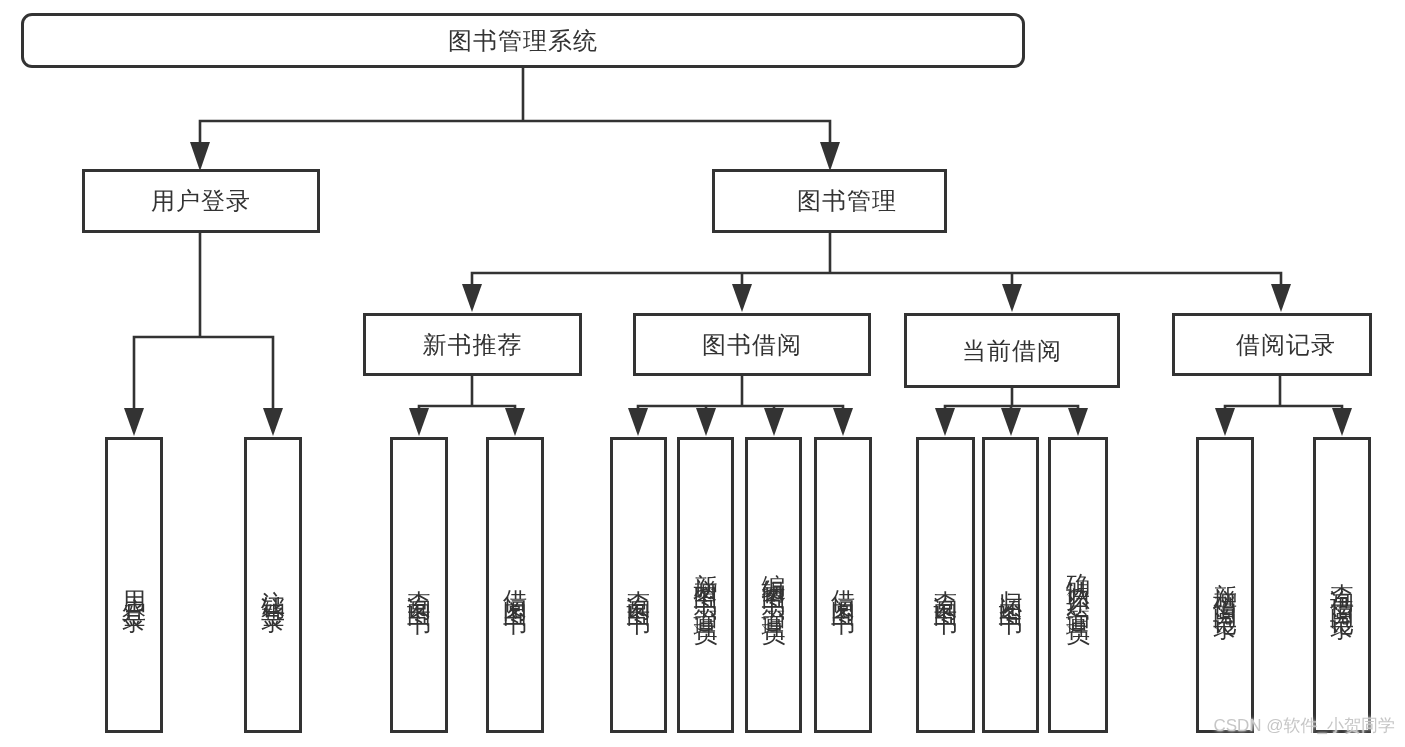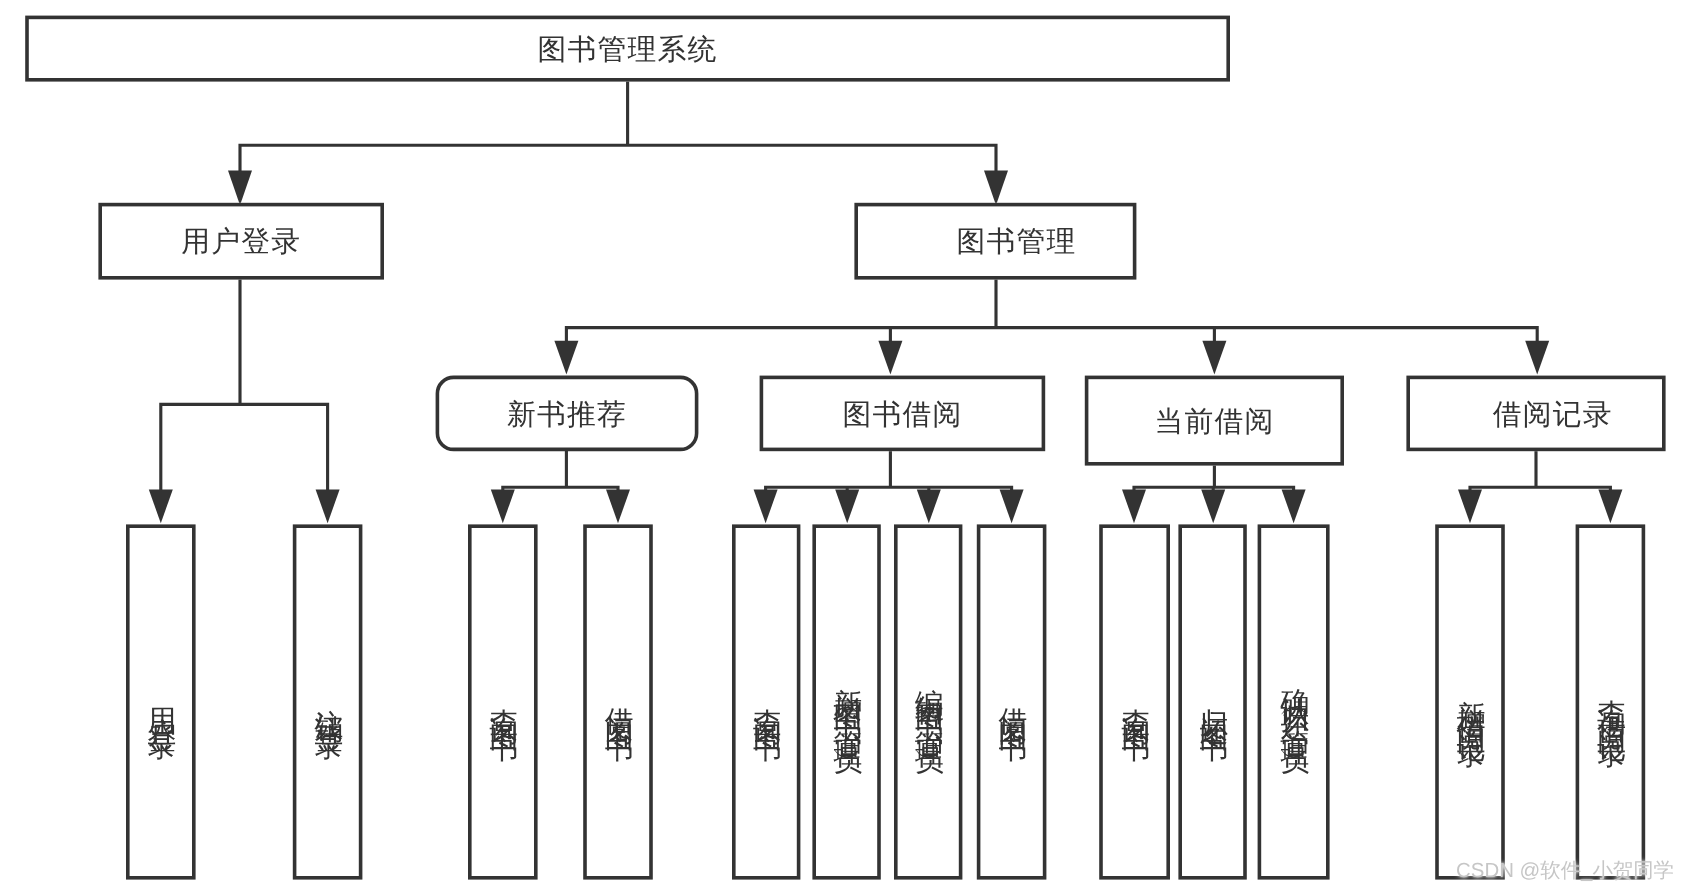"图书管理系统" #n-root { border-radius: none -> 11px }
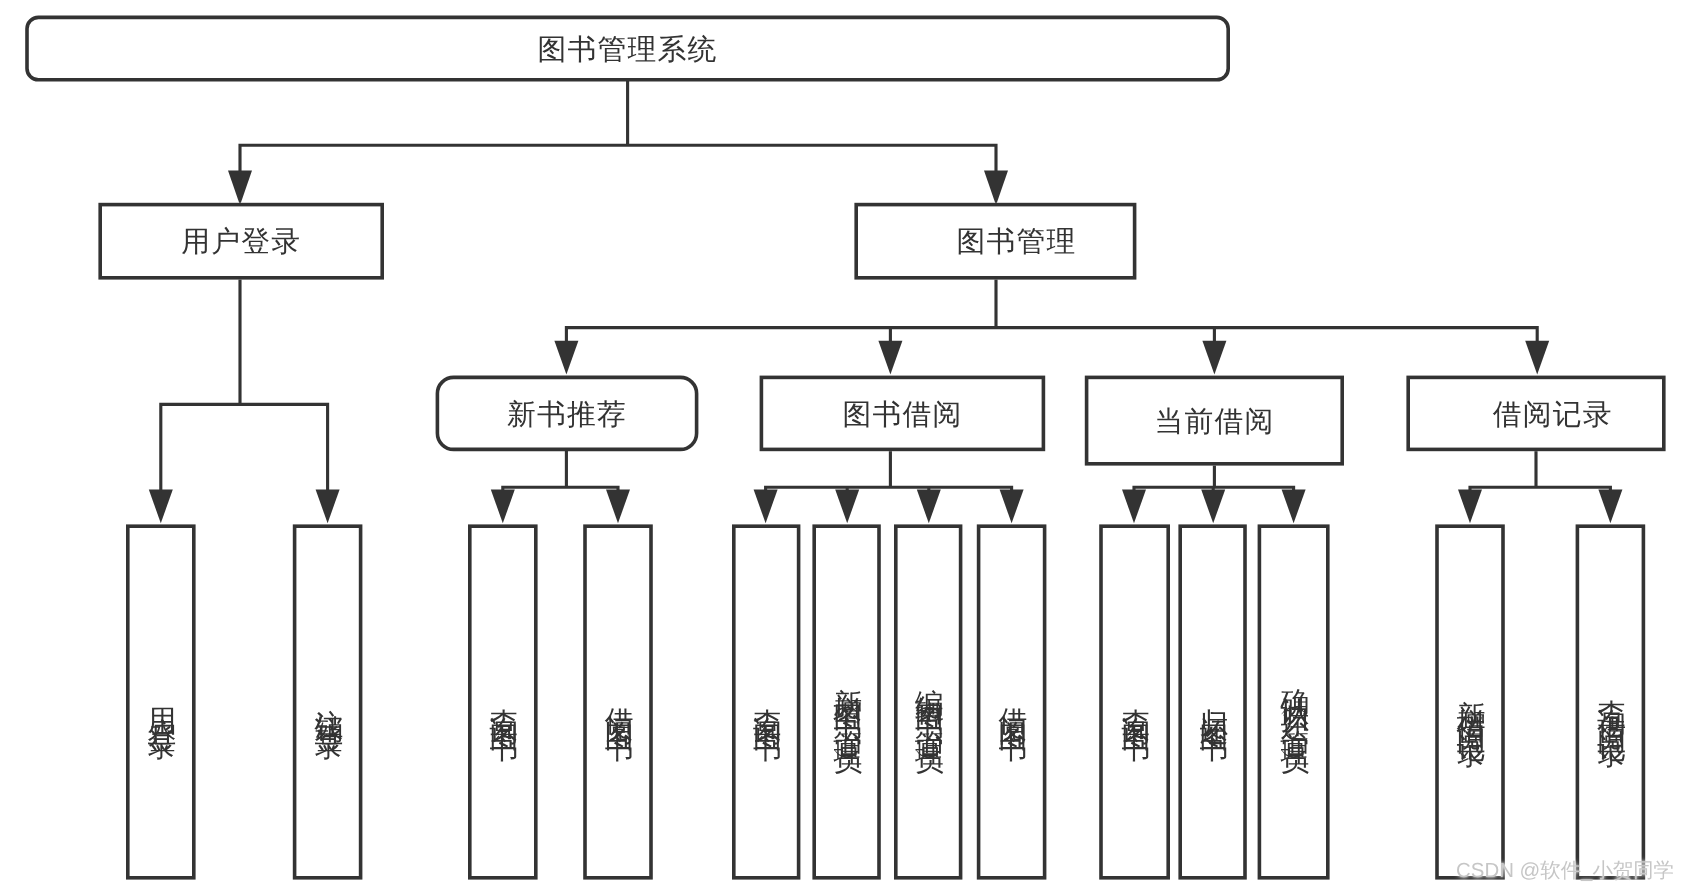"新书推荐" #n-new-rec { border-radius: 15px -> none }
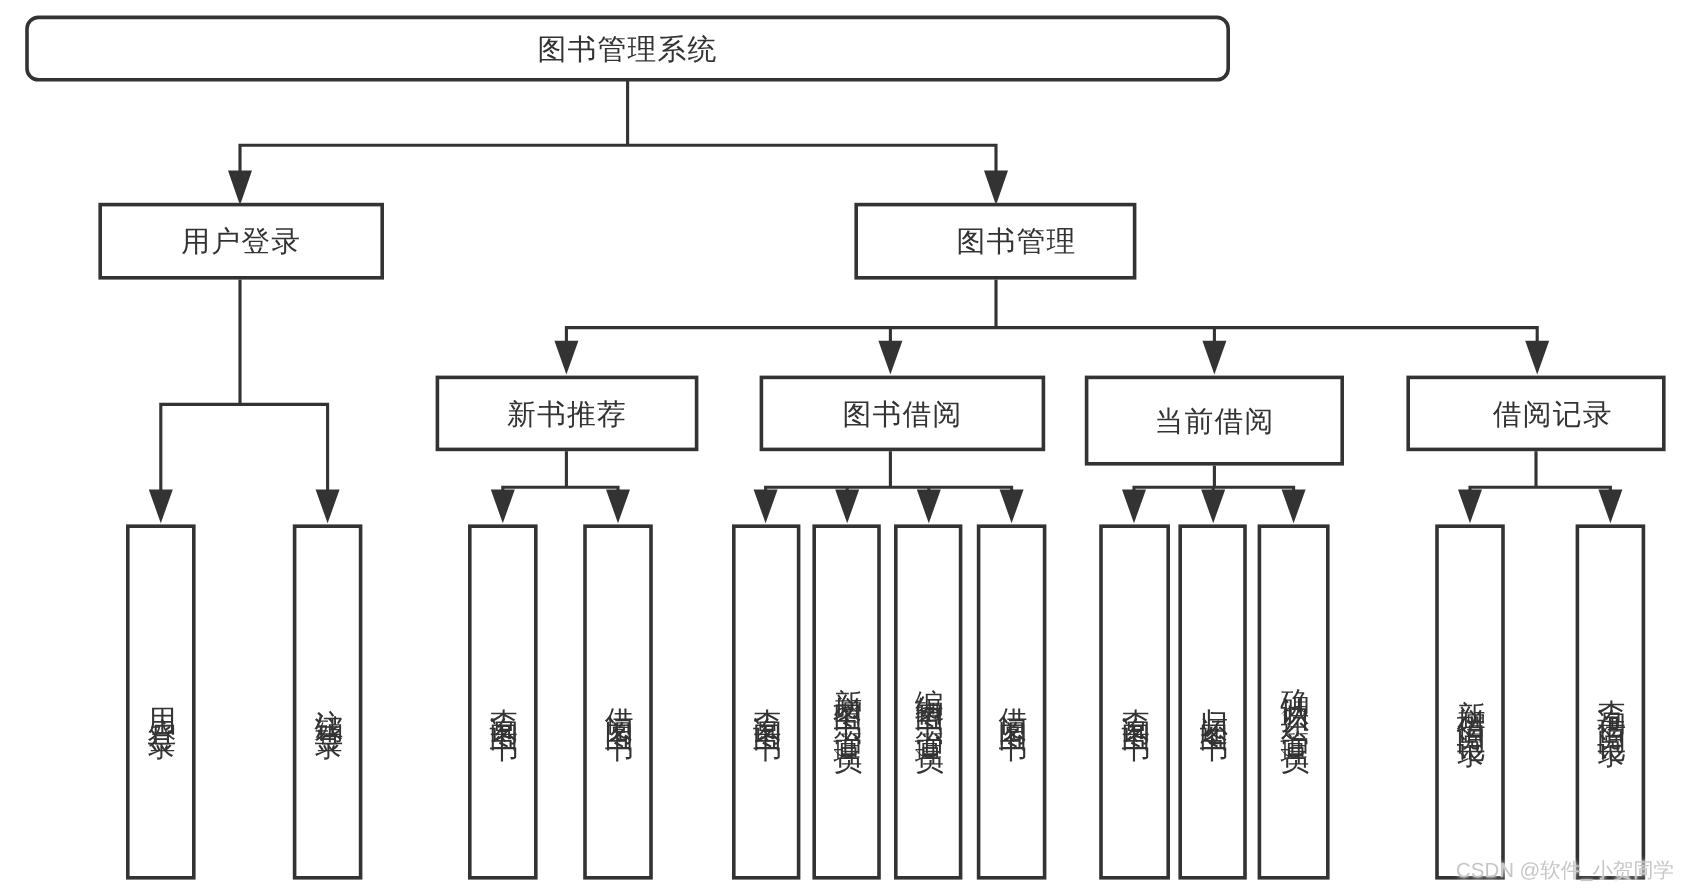"借阅记录" #n-rec-records { width: 216px -> 200px }
